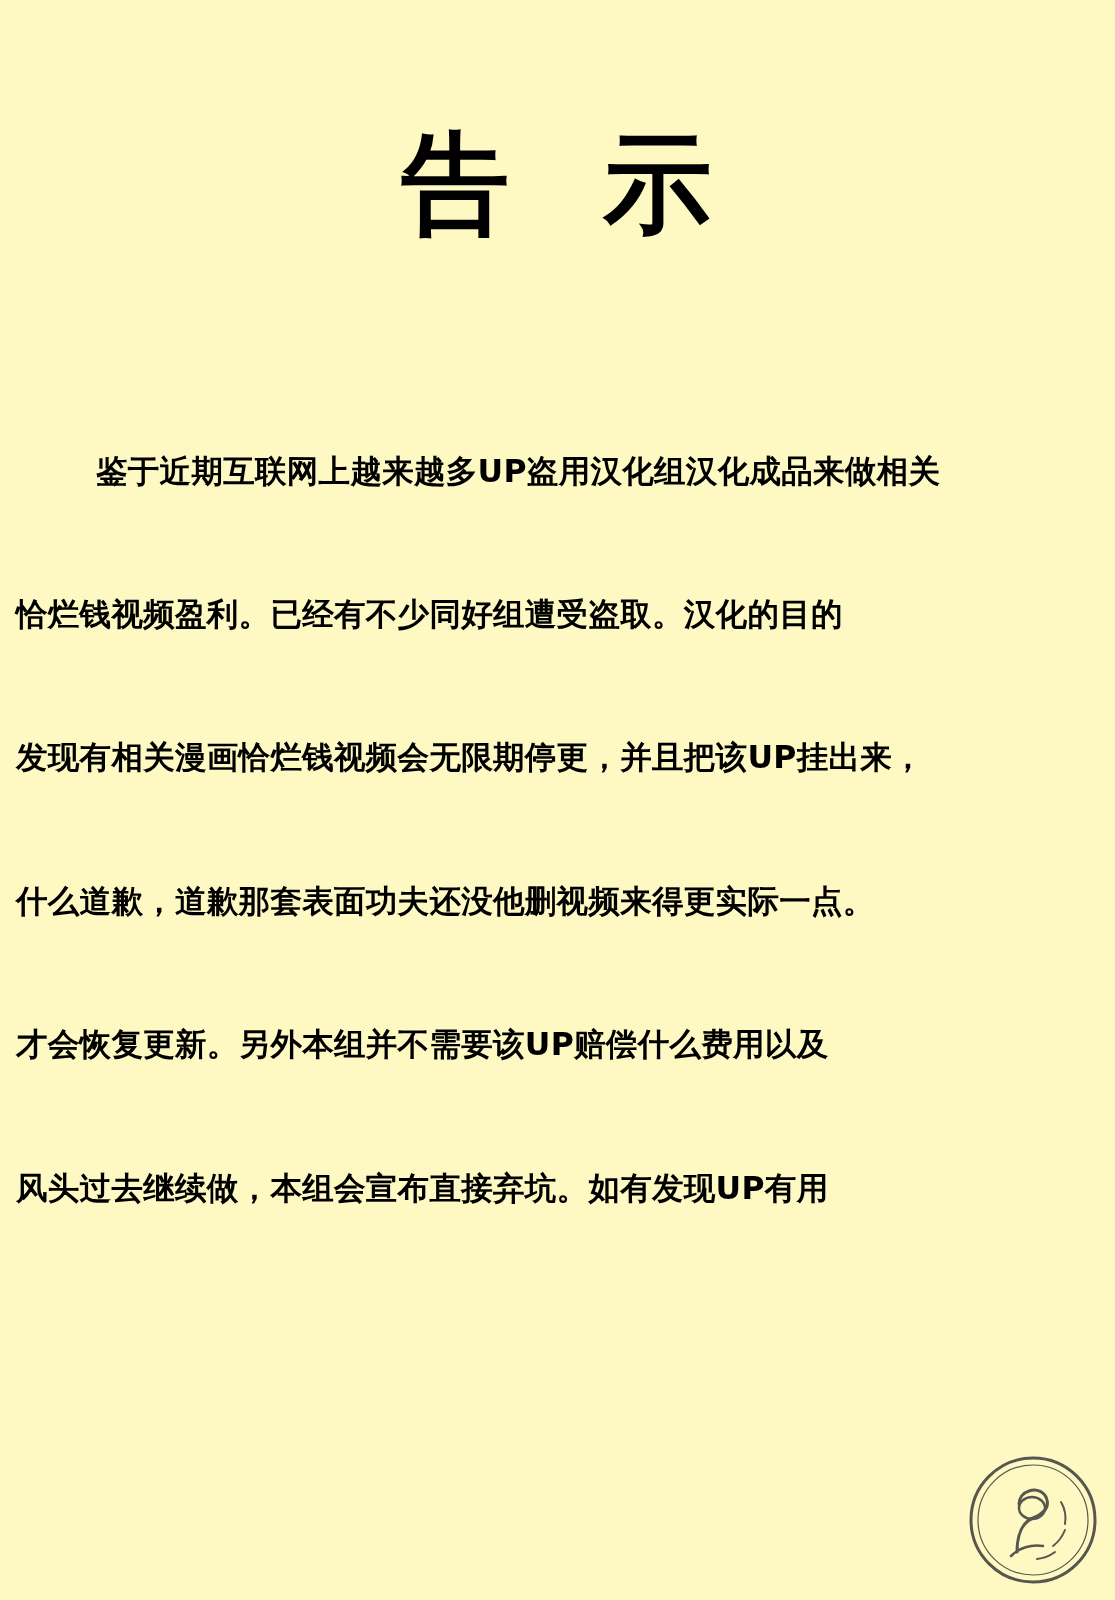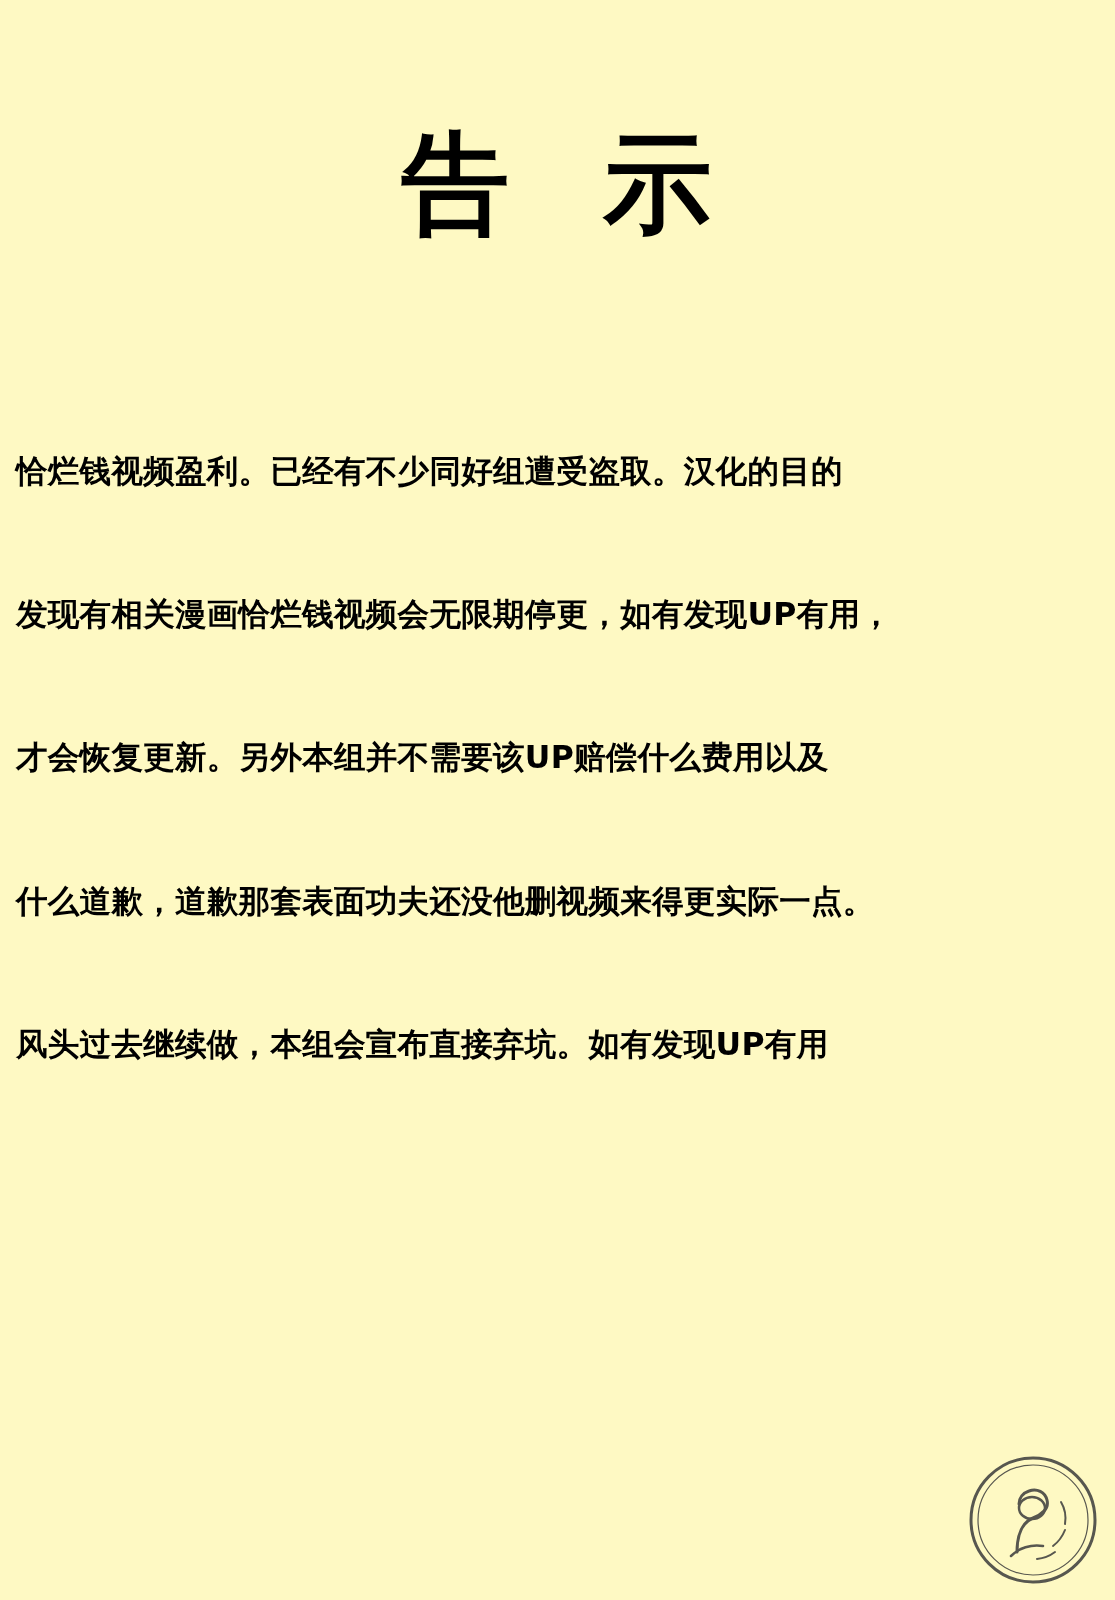"鉴于近期互联网上越来越多UP盗用汉化组汉化成品来做相关" span.line { html: none -> <span>鉴于近期互联网上越来越多UP盗用汉化组汉化成品来做相关</span> }
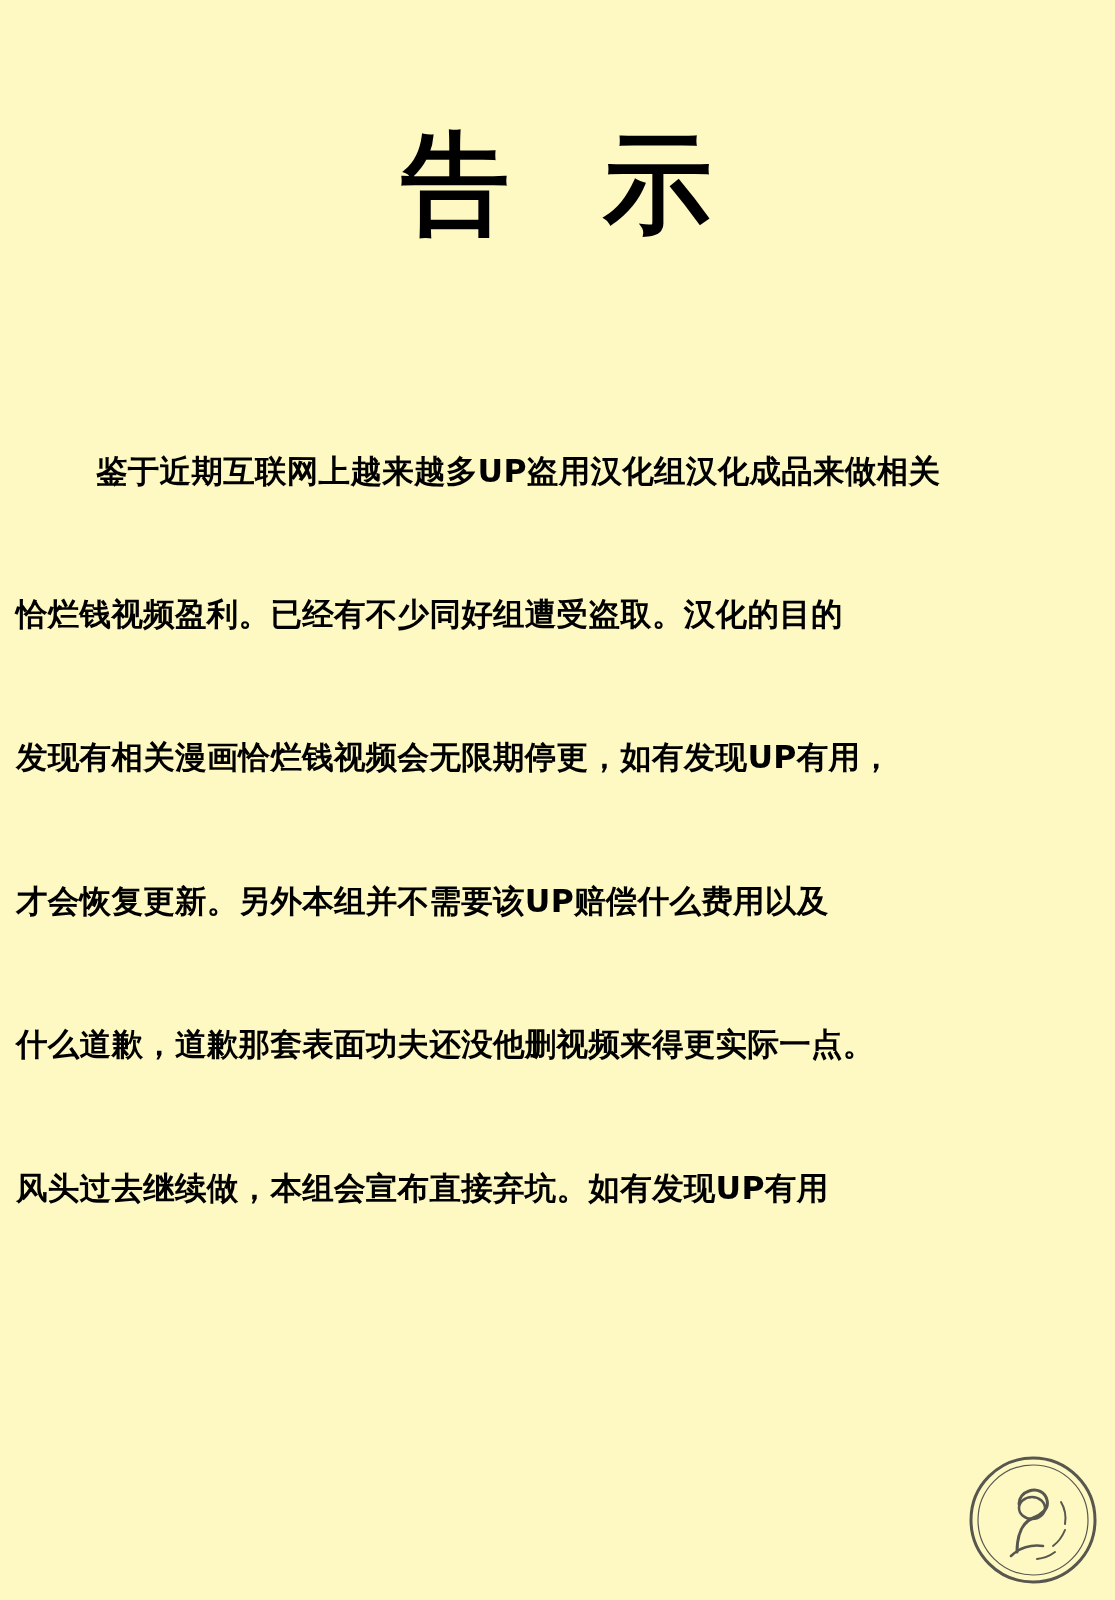"发现有相关漫画恰烂钱视频会无限期停更，如有发现UP有用，" span.line { text: 如有发现UP有用 -> 并且把该UP挂出来 }
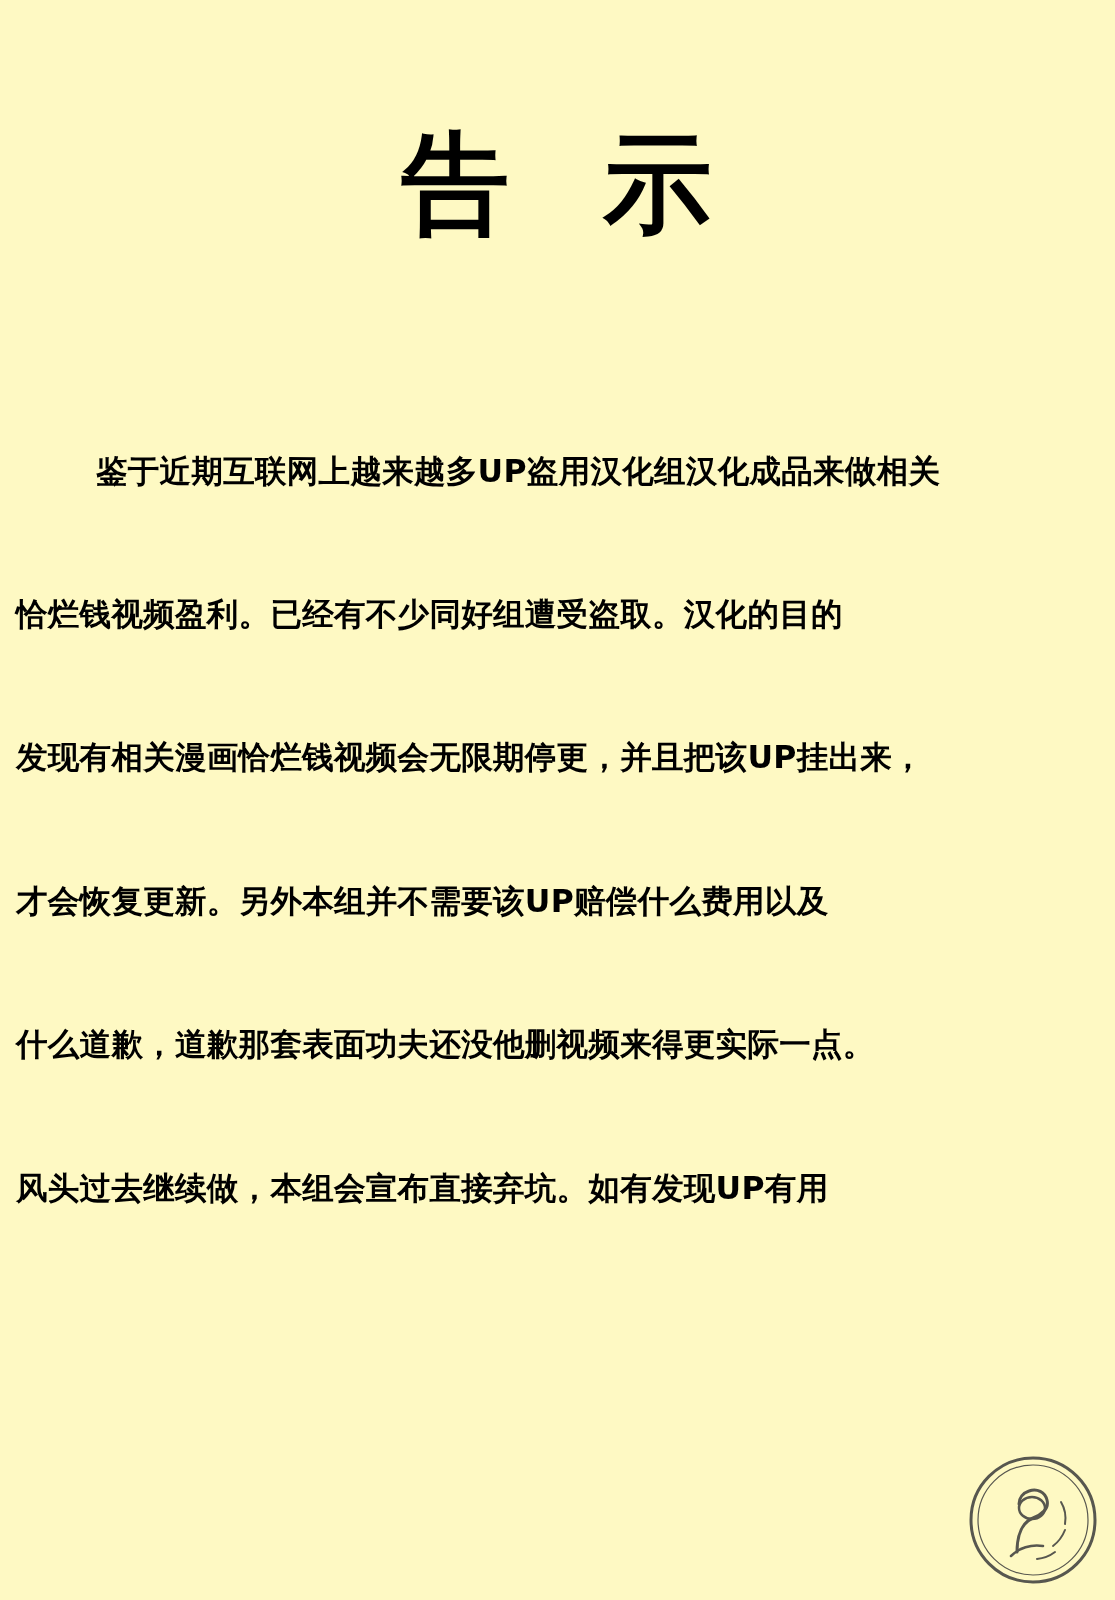"才会恢复更新。另外本组并不需要该UP赔偿什么费用以及" span.line { order: before "什么道歉，道歉那套表面功夫还没他删视频来得更实际一点。" -> after "什么道歉，道歉那套表面功夫还没他删视频来得更实际一点。" }
